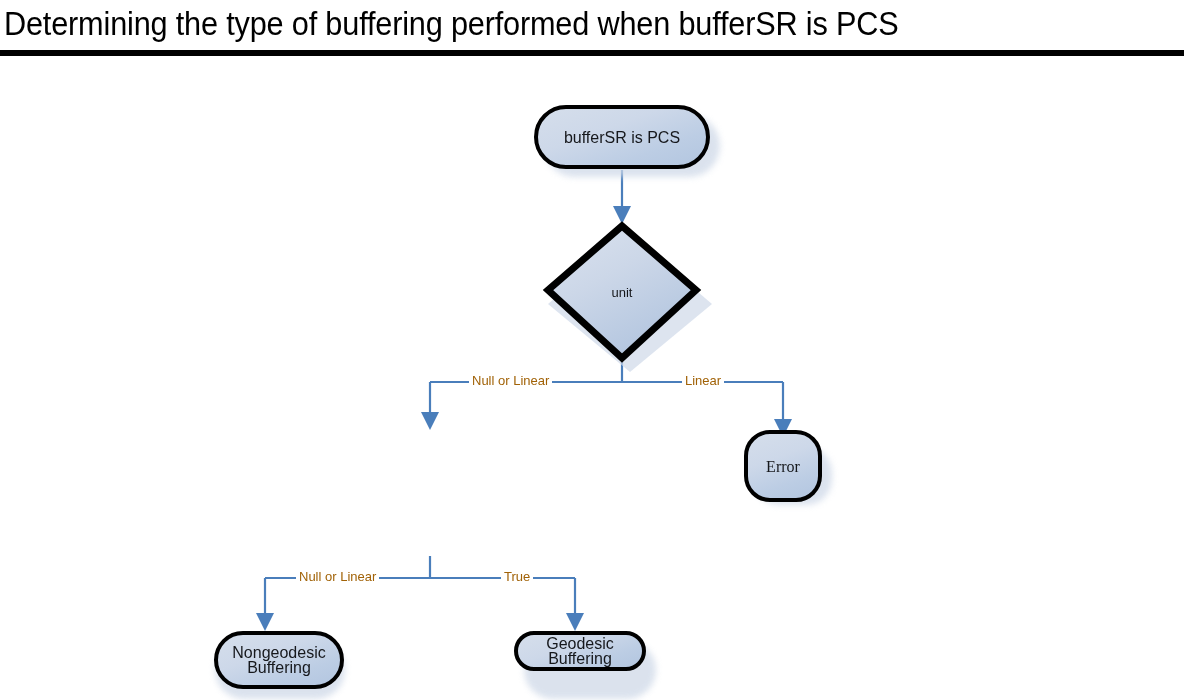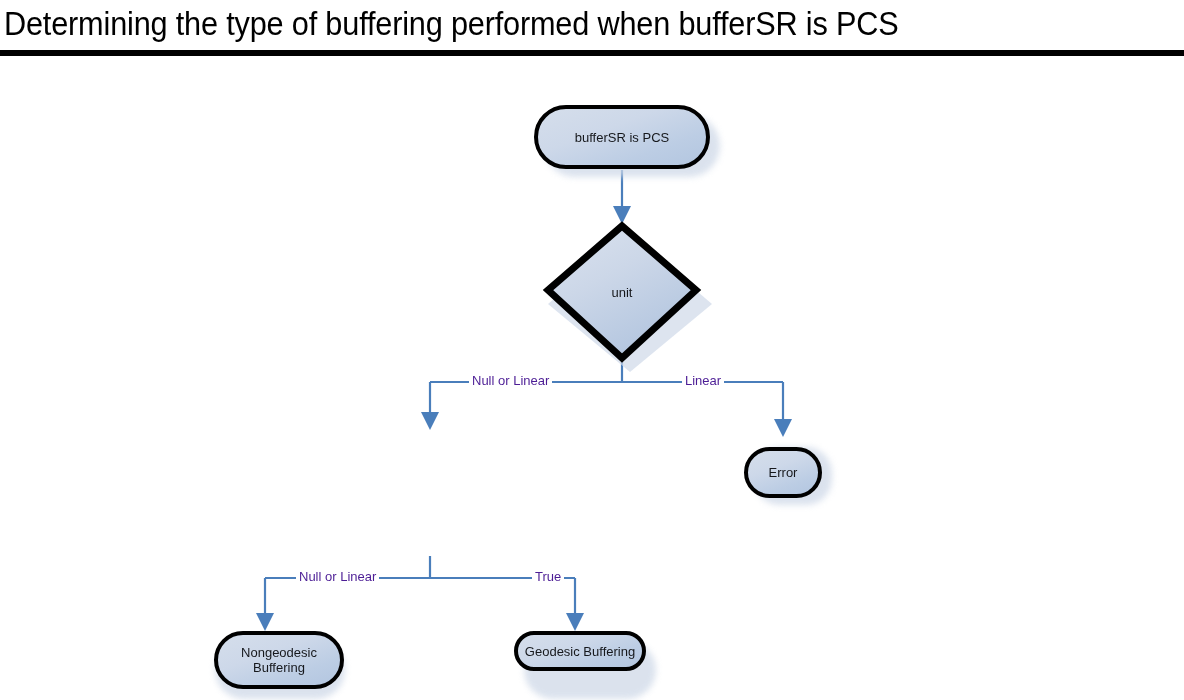"bufferSR is PCS" .node { font-size: 13px -> 16px; text-align: none -> center }
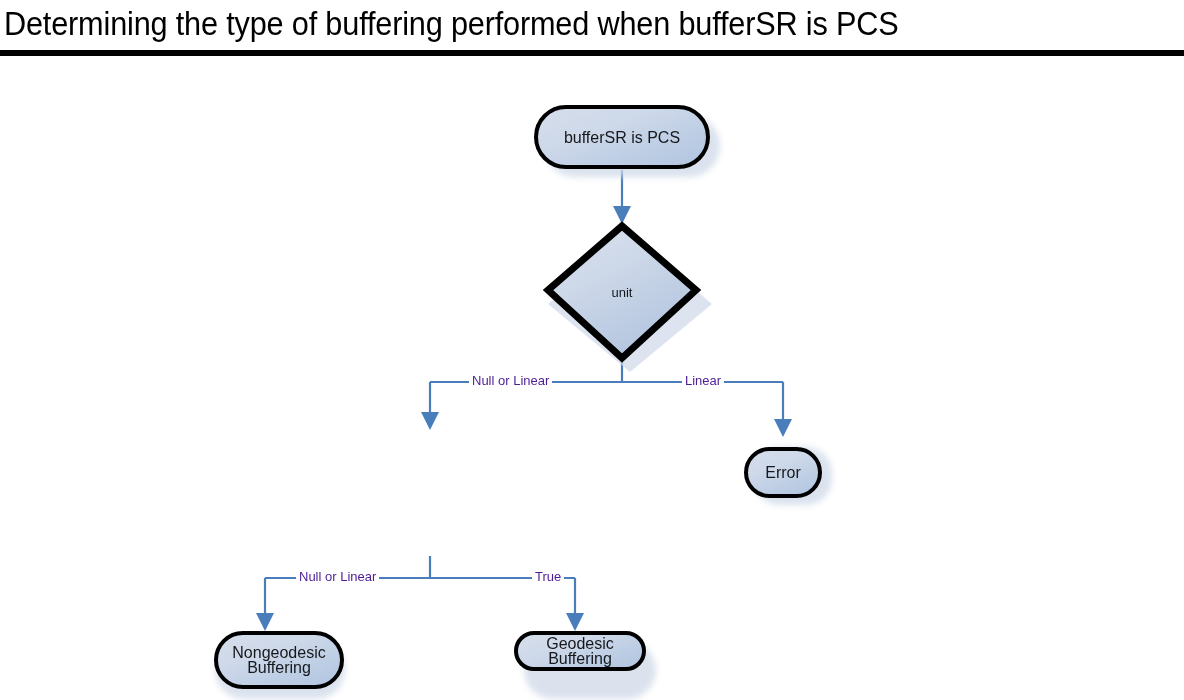"Null or Linear" .edge-label { color: #4c1d95 -> #a16207 }
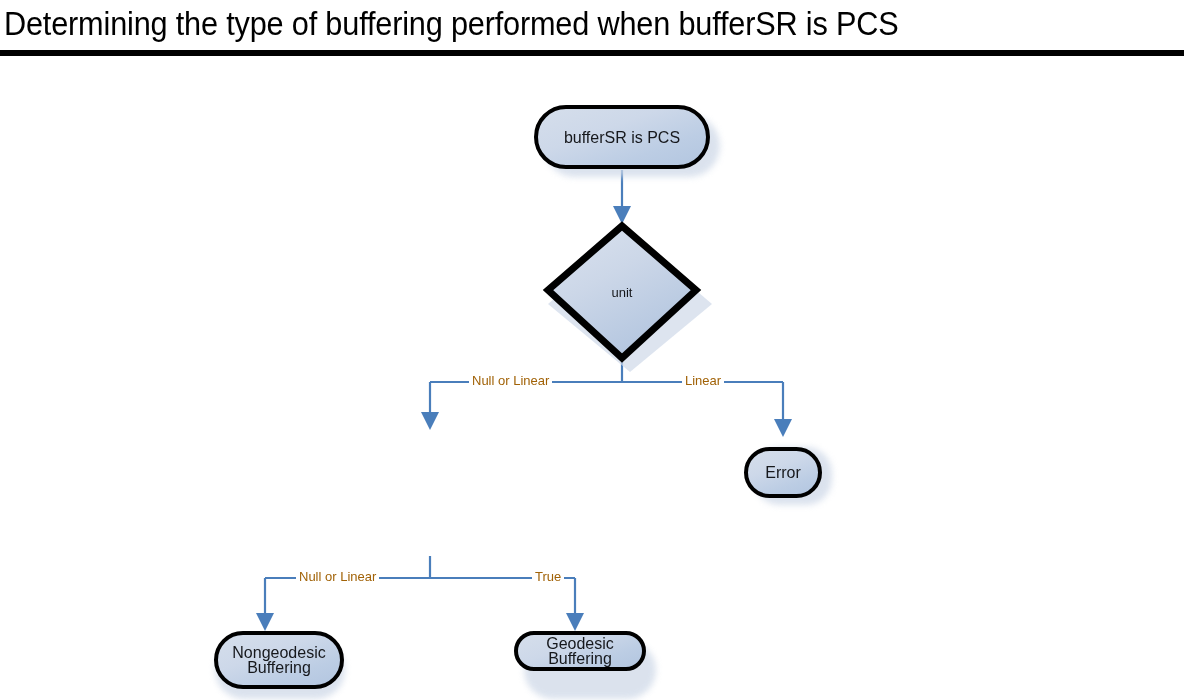"Error" div.node { font-family: none -> Liberation Serif, serif; height: 51px -> 72px; top: 447px -> 430px }
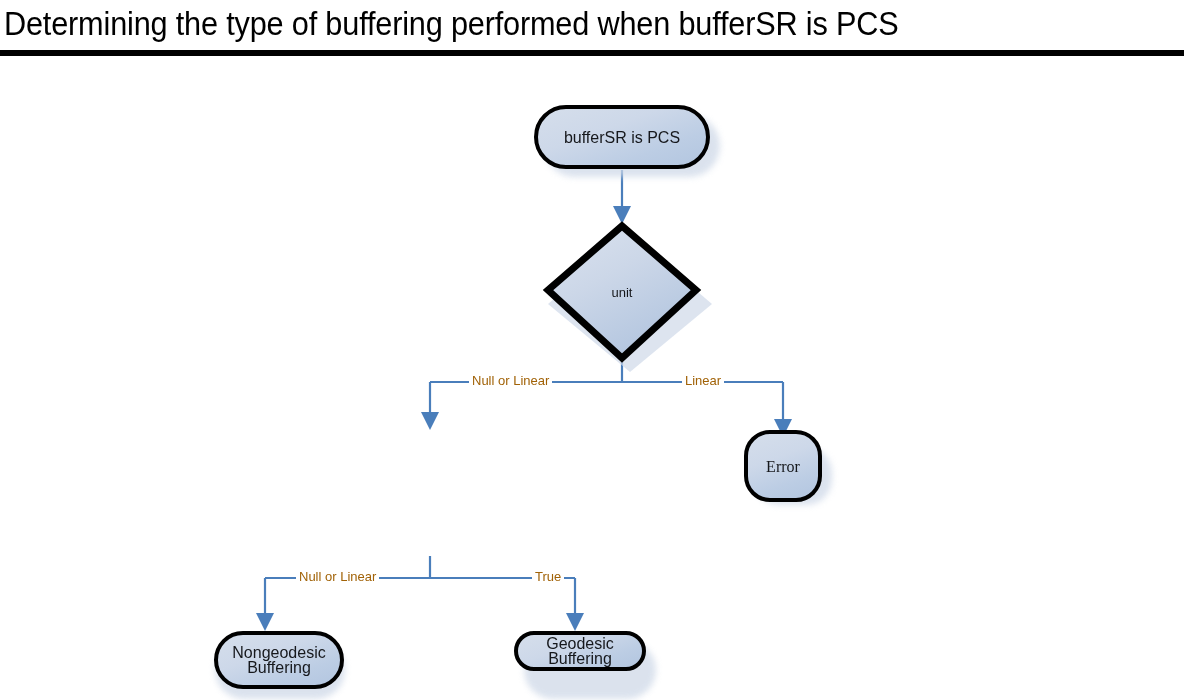"True" div.edge-label { left: 532px -> 501px }
